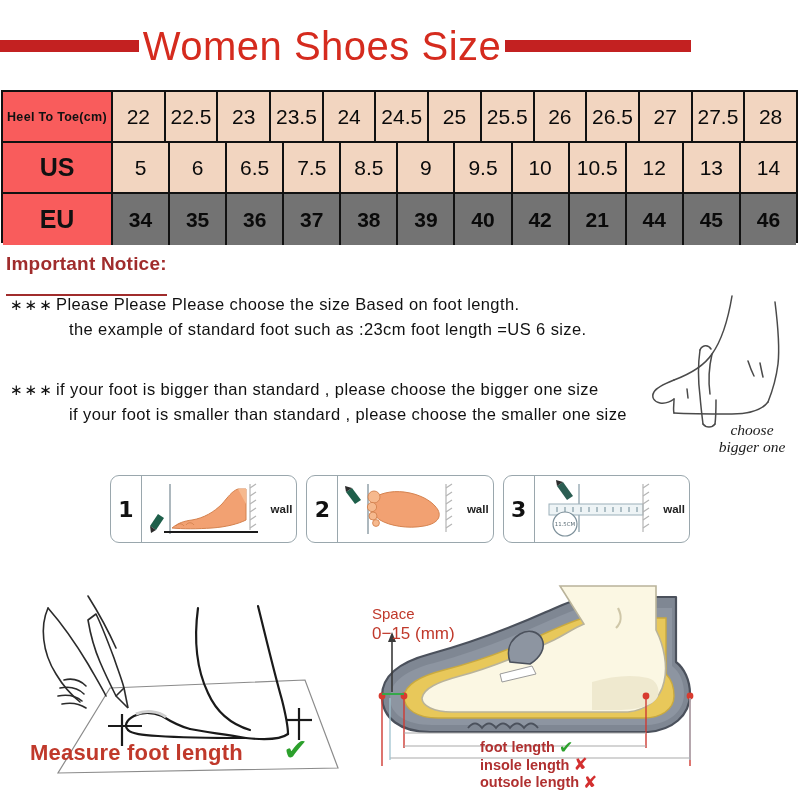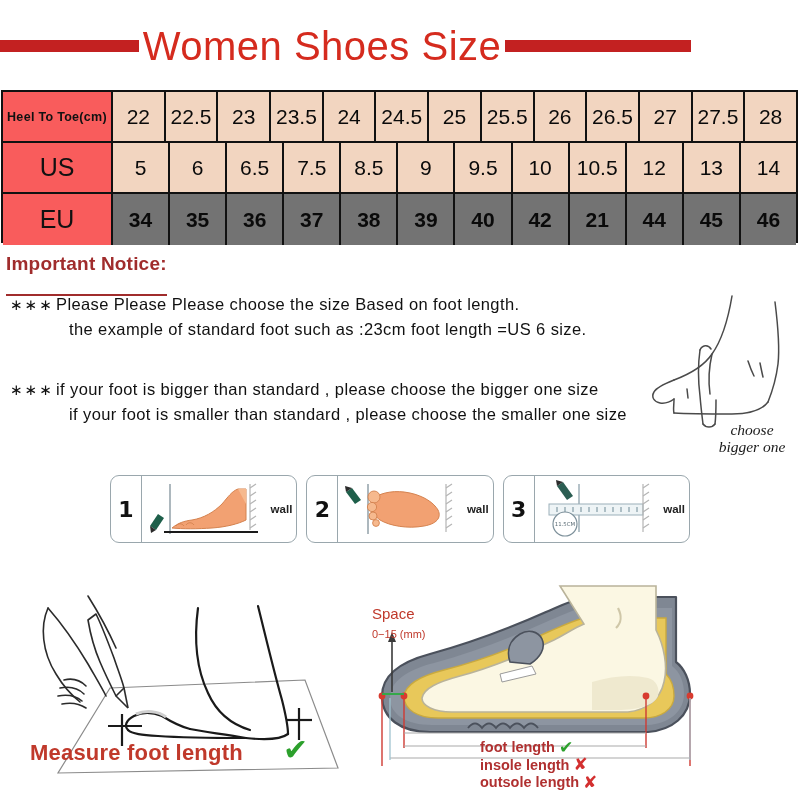"US" .tcell.lbl.big { font-weight: 400 -> 700 }
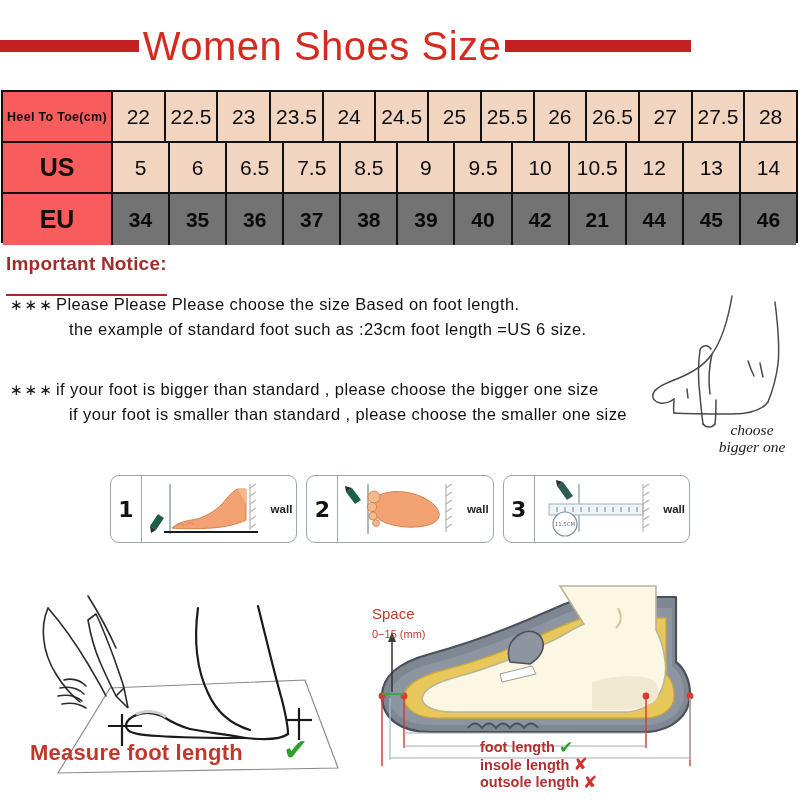"0−15 (mm)" .space-label .ln2 { font-size: 11px -> 17px }
